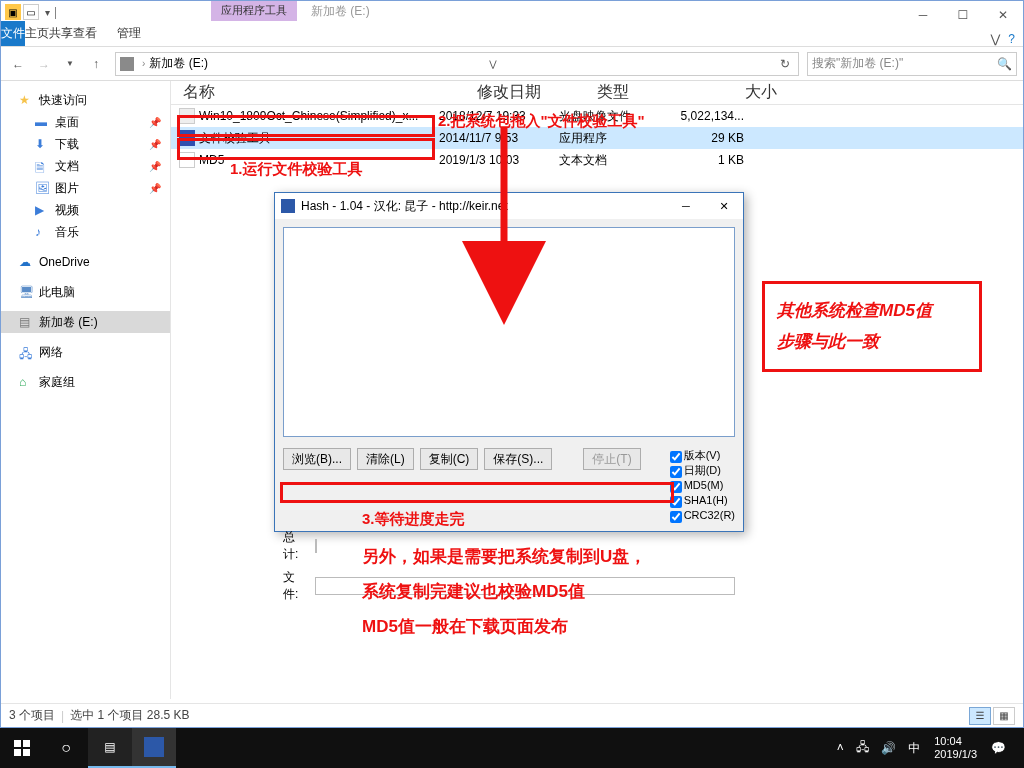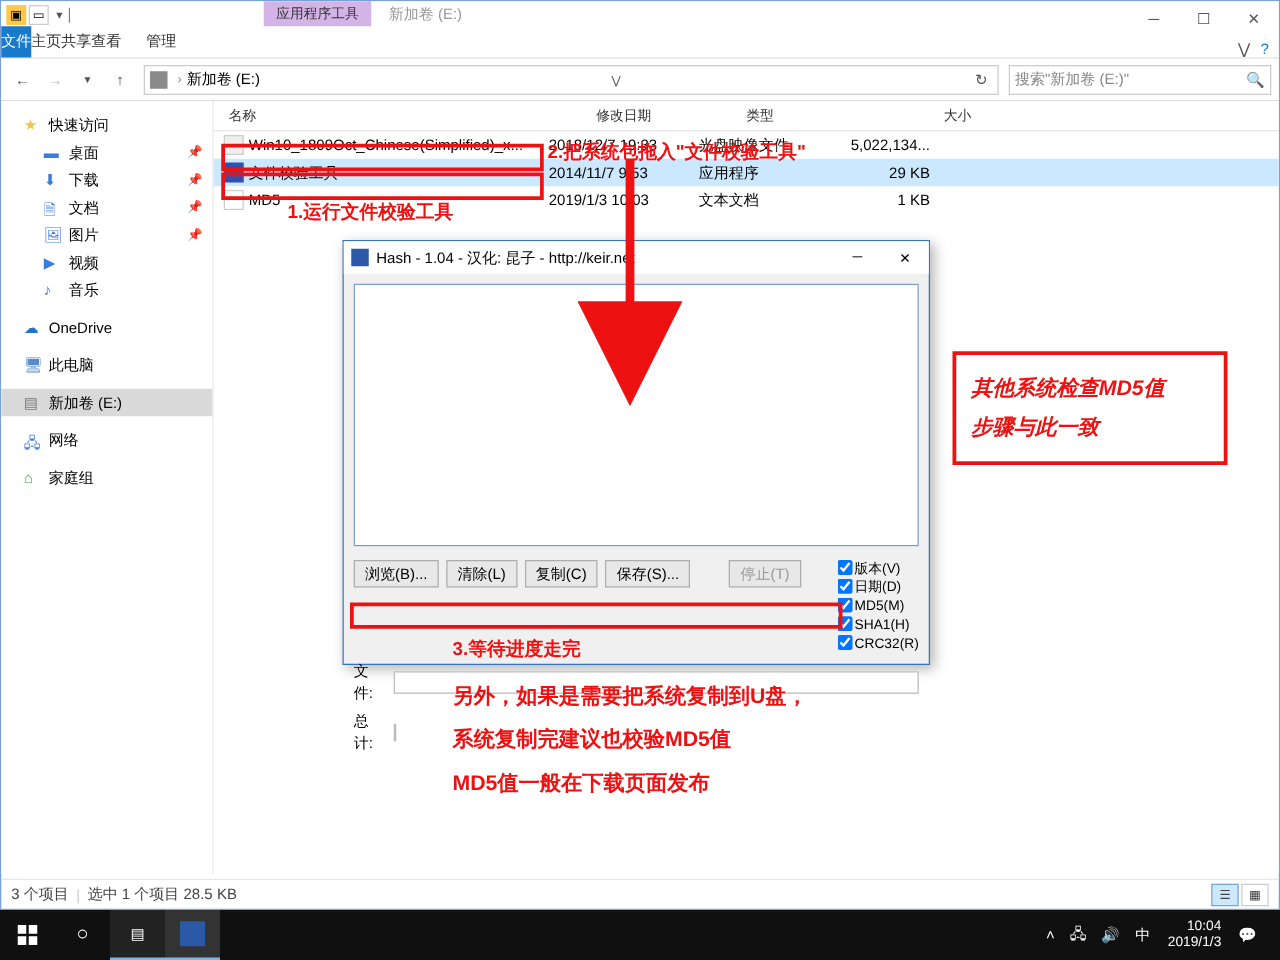"名称" .cols { font-size: 11px -> 16px }
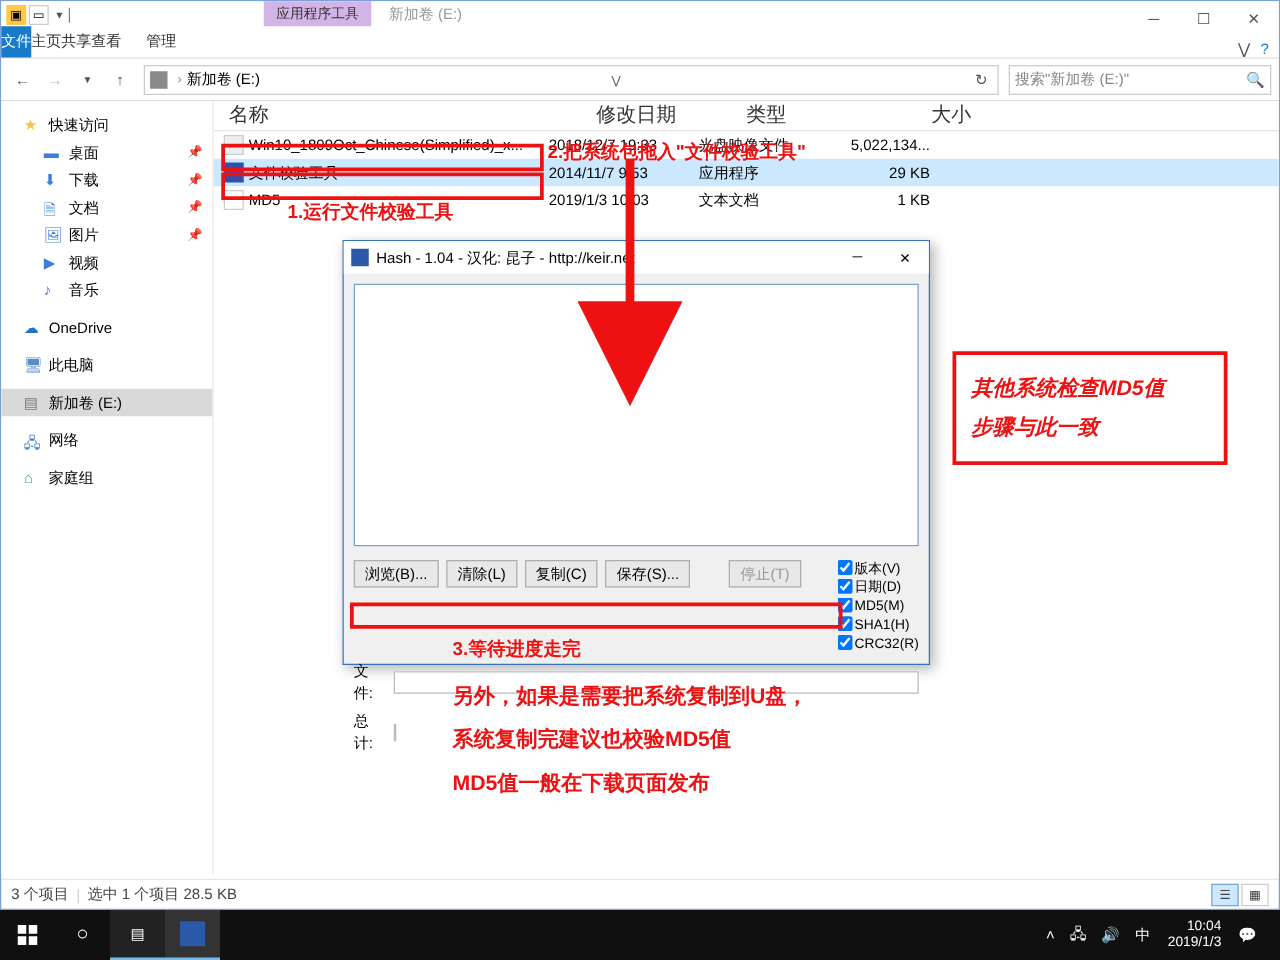"版本(V)" .hash .checks label { align-items: flex-start -> flex-end }
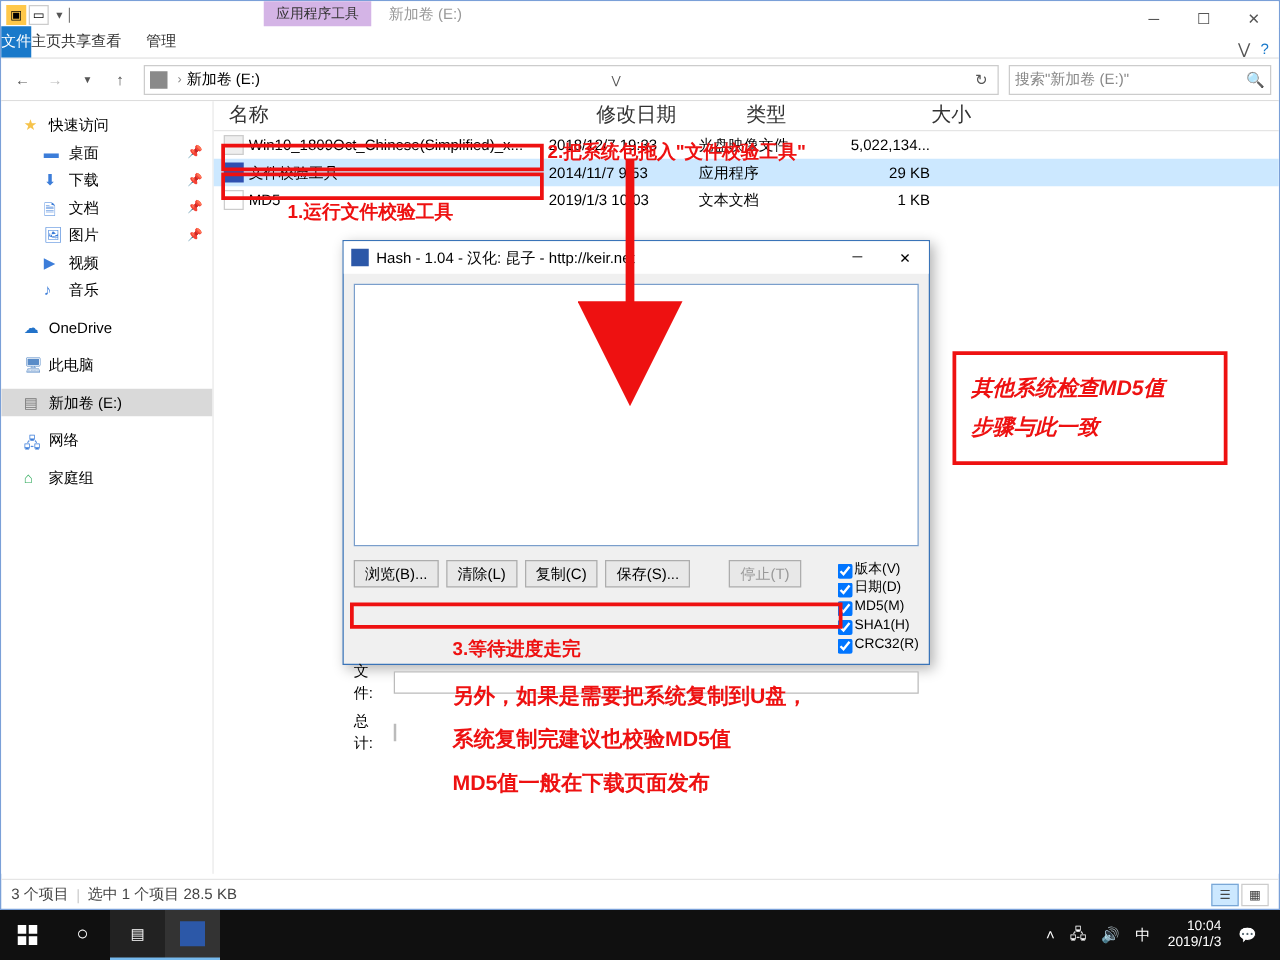"文件:" div.fr { order: before "总计:" -> after "总计:" }
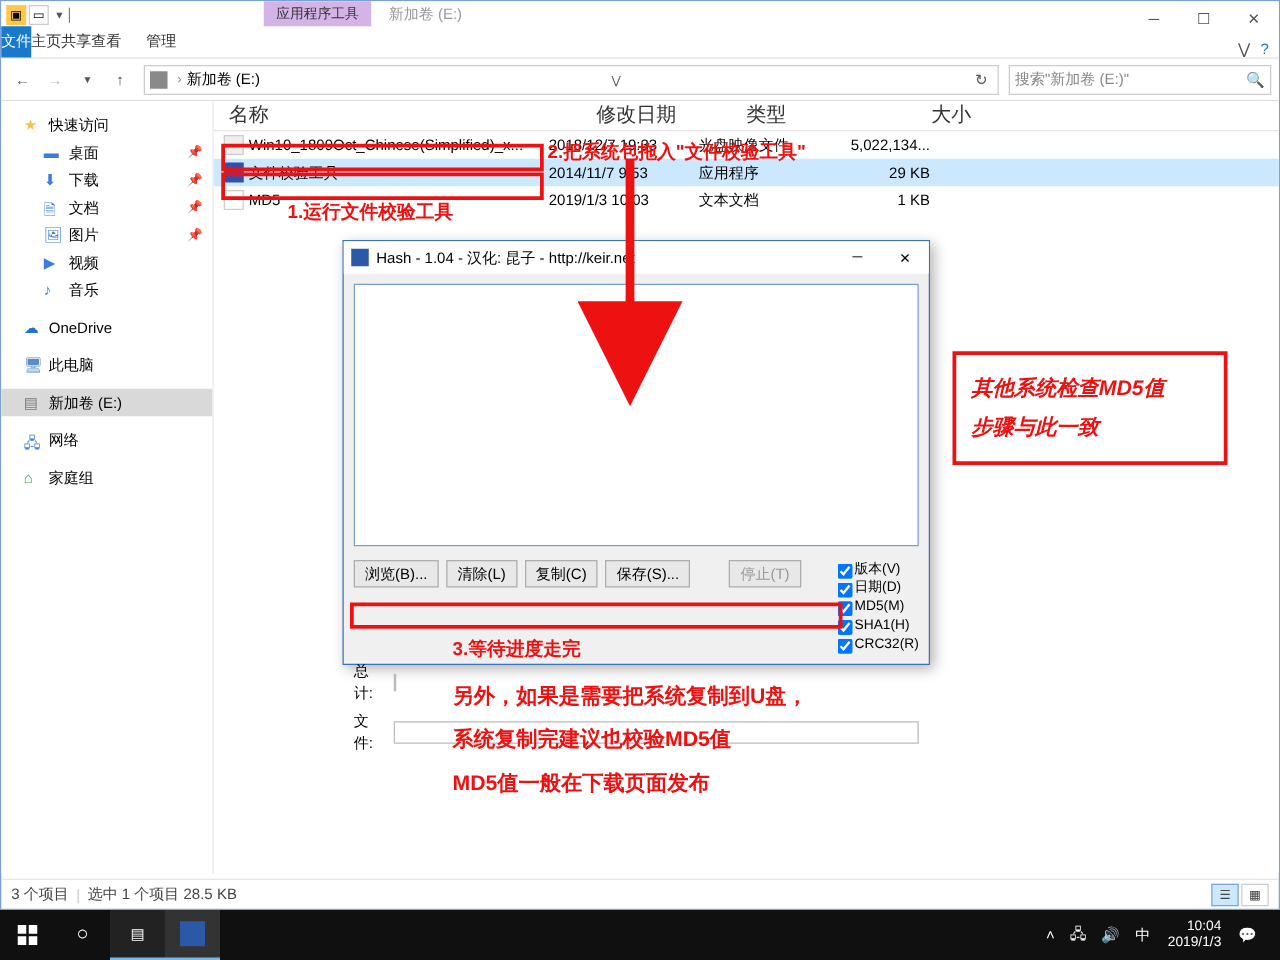"10:04" .taskbar .clock { text-align: right -> left }
